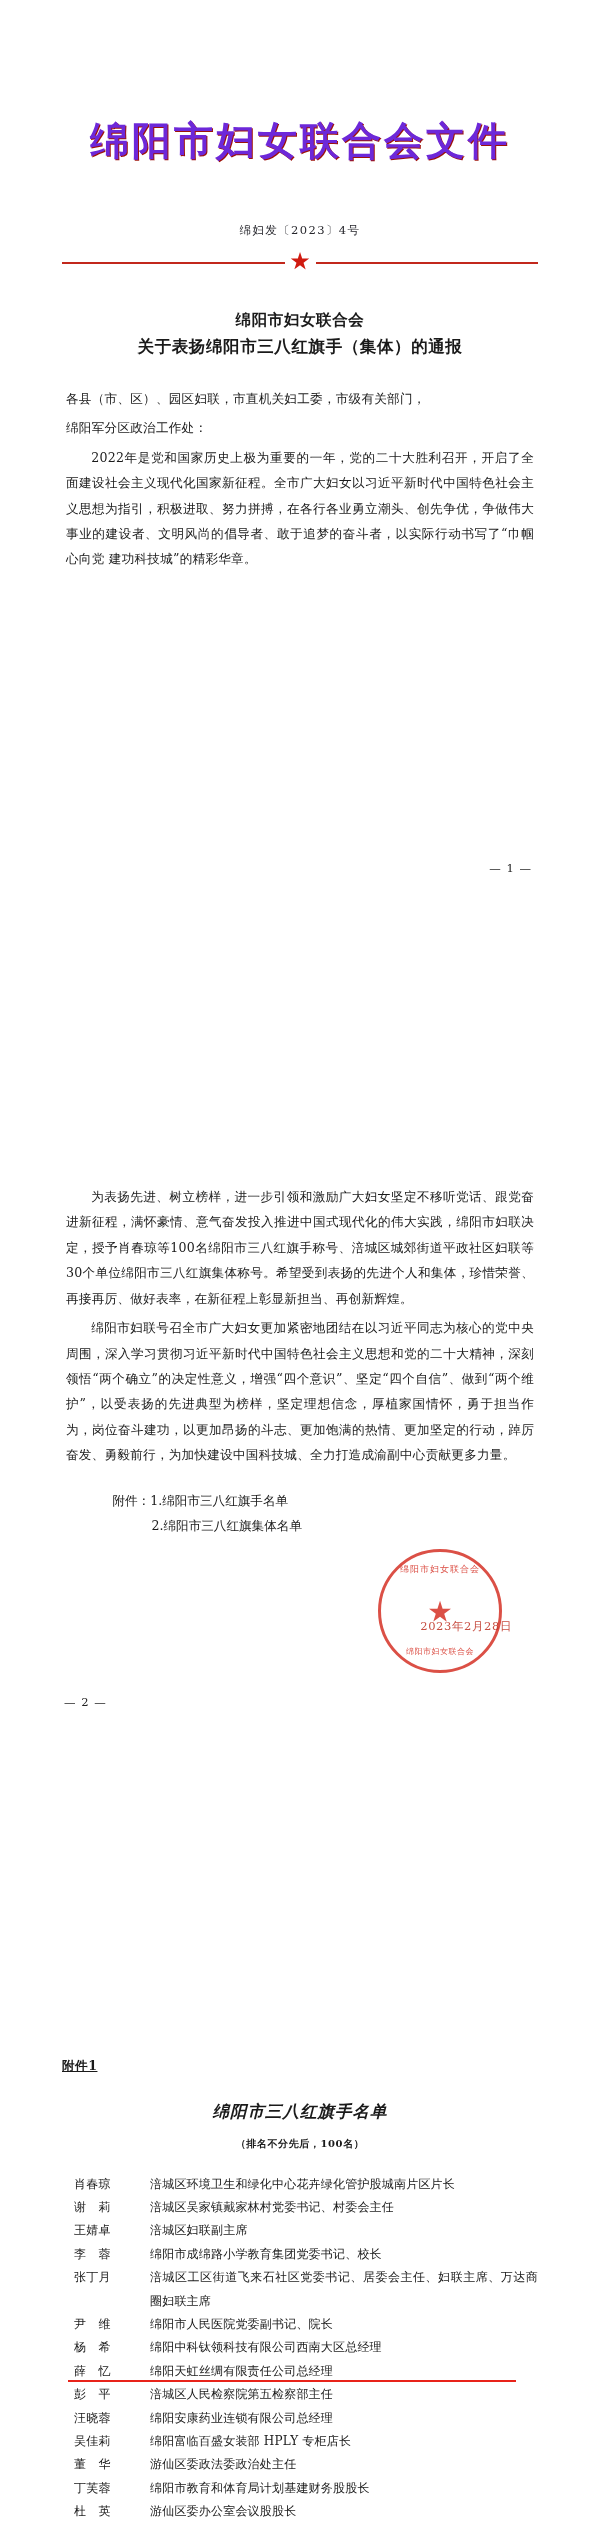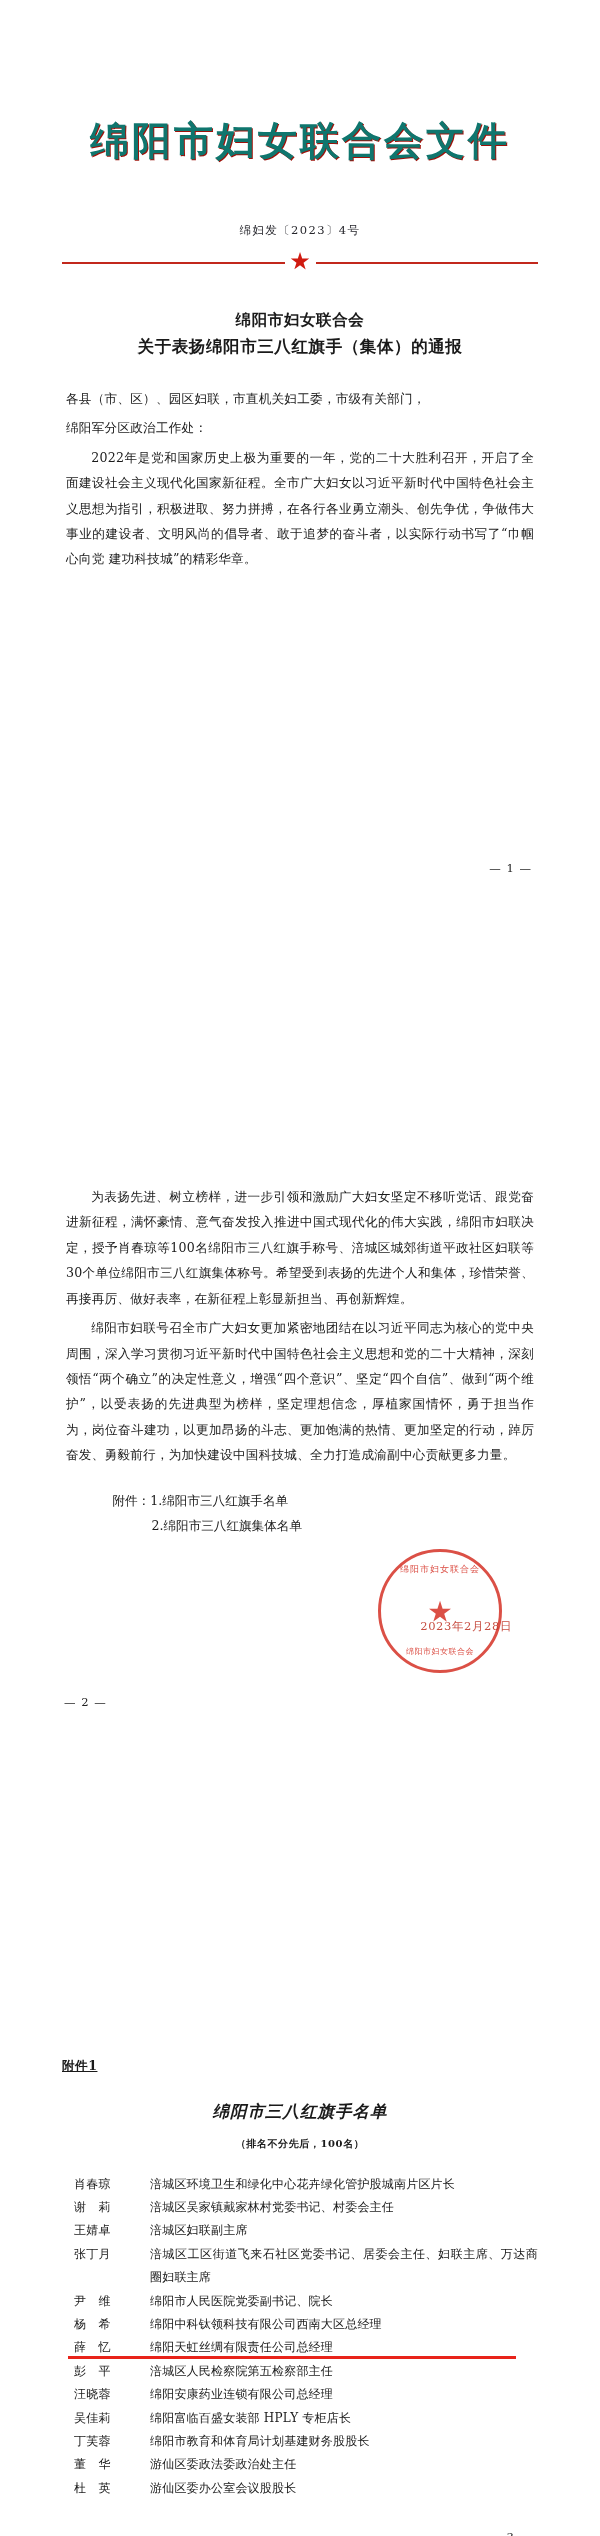"绵阳市妇女联合会文件" .masthead { color: #0f766e -> #6d28d9 }
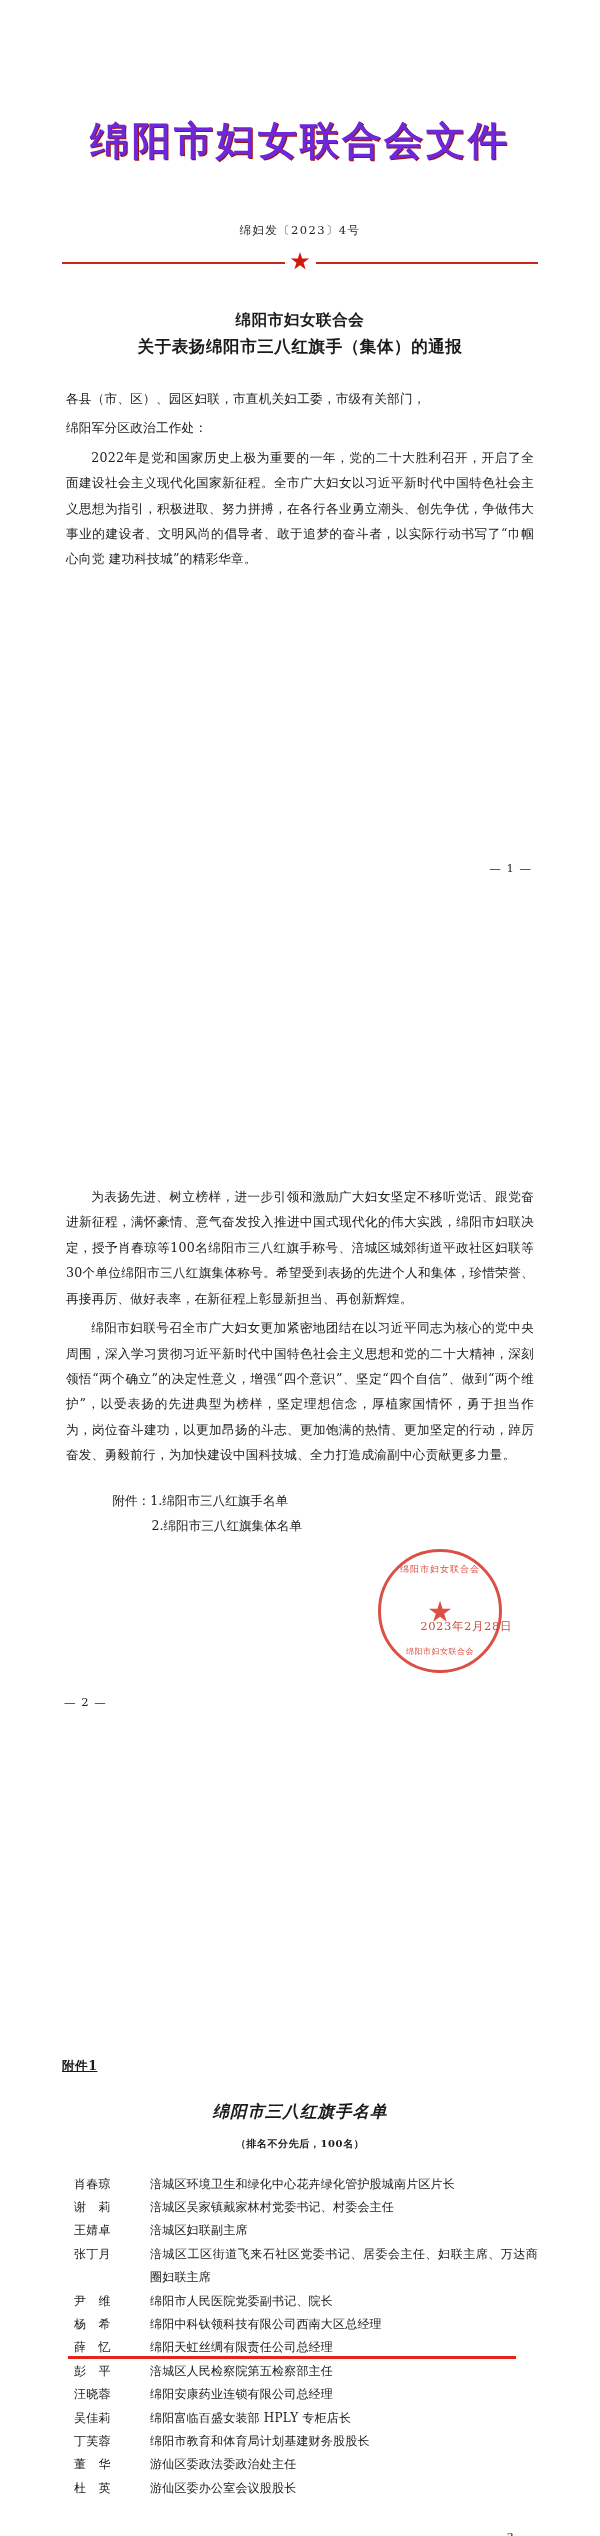"李 蓉" tr { html: none -> <tr> <td>李 蓉</td> <td>绵阳市成绵路小学教育集团党委书记、校长</td> </tr> }
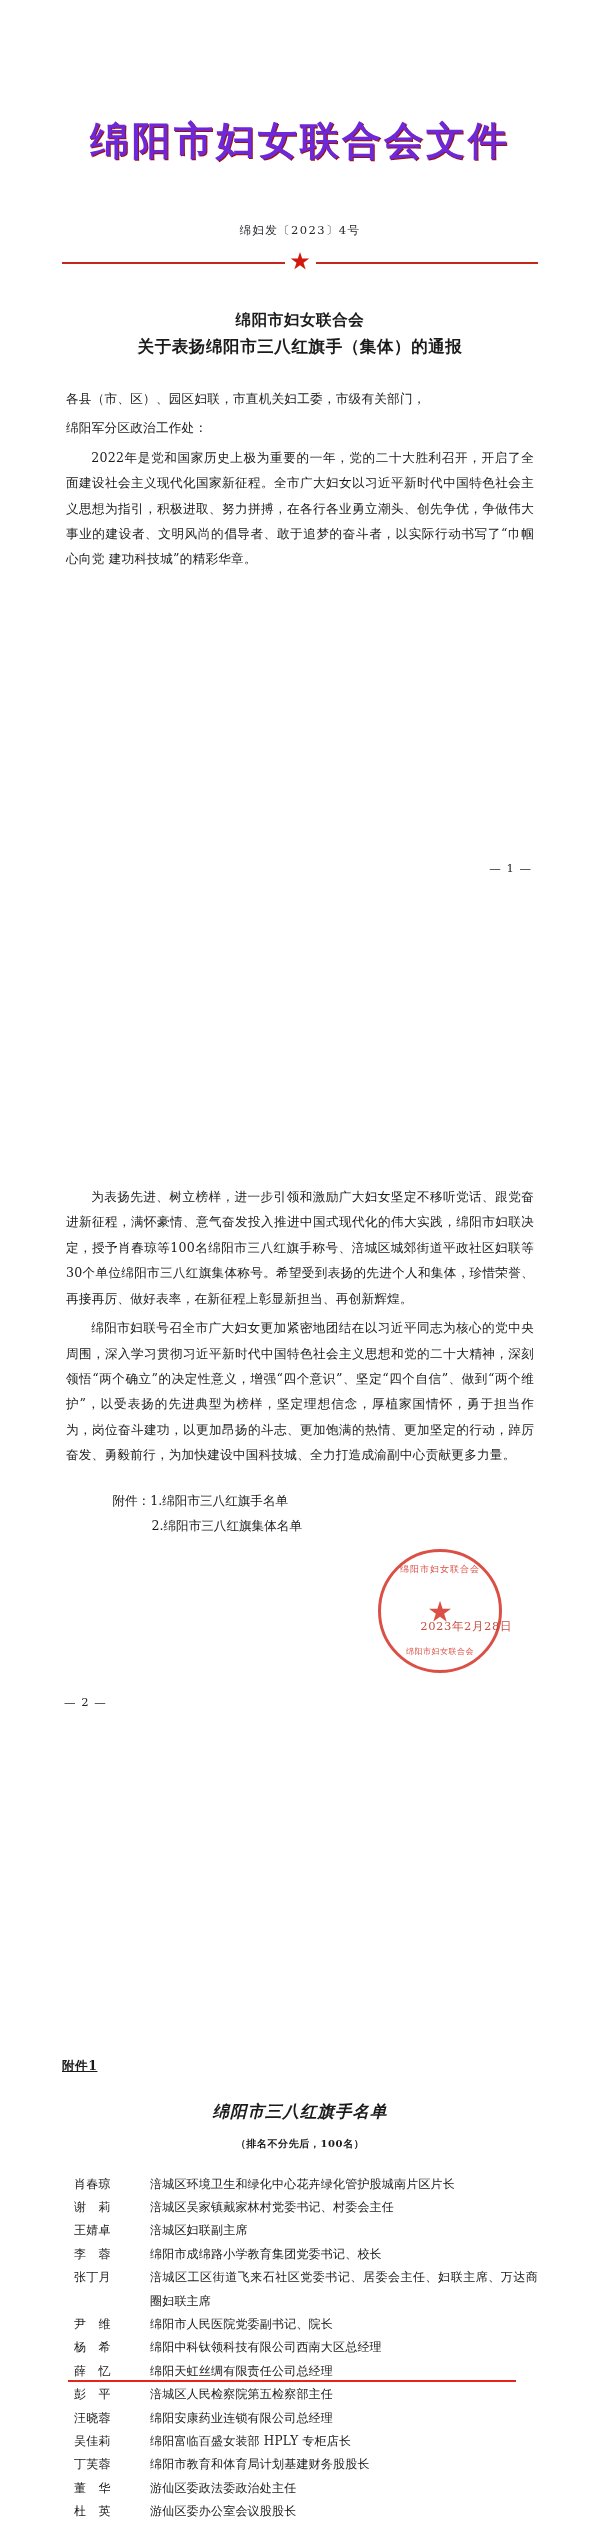"丁芙蓉" tr { order: before "董 华" -> after "董 华" }
